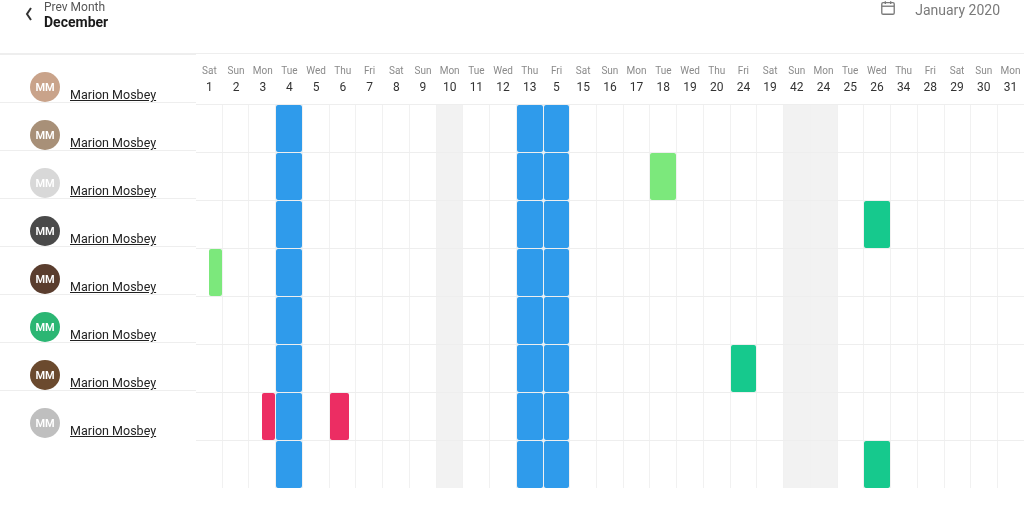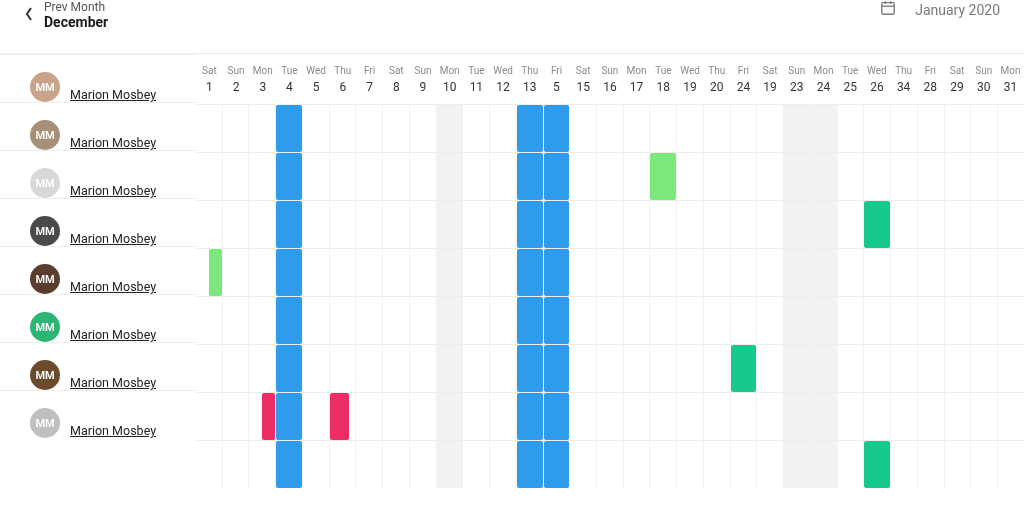"23" div.num { text: 23 -> 42 }
